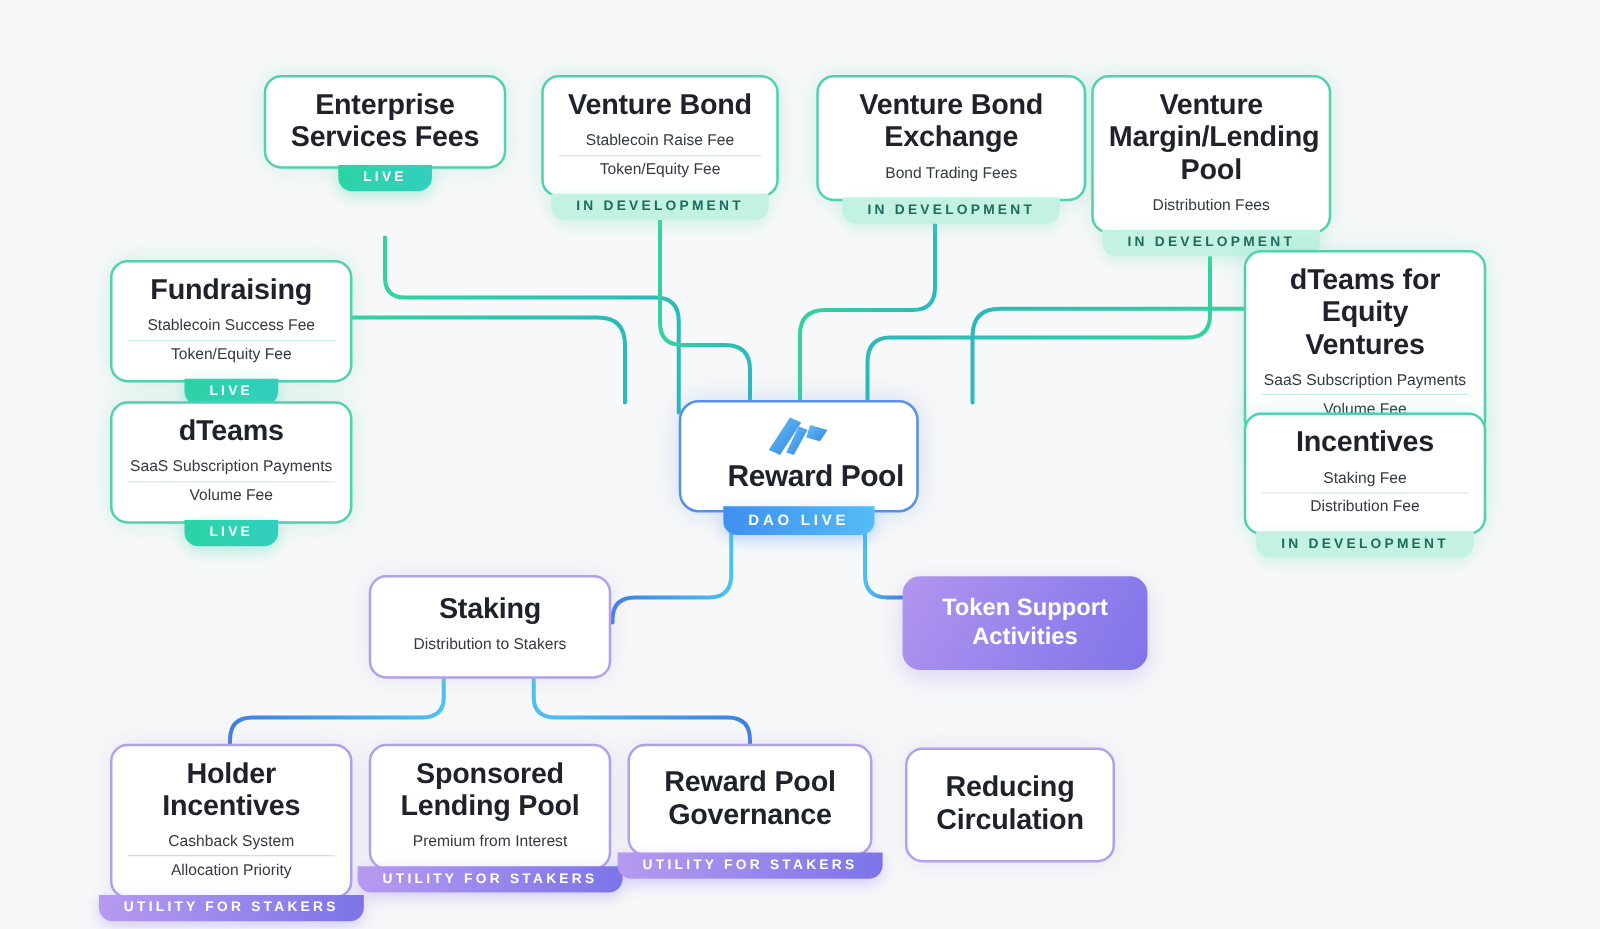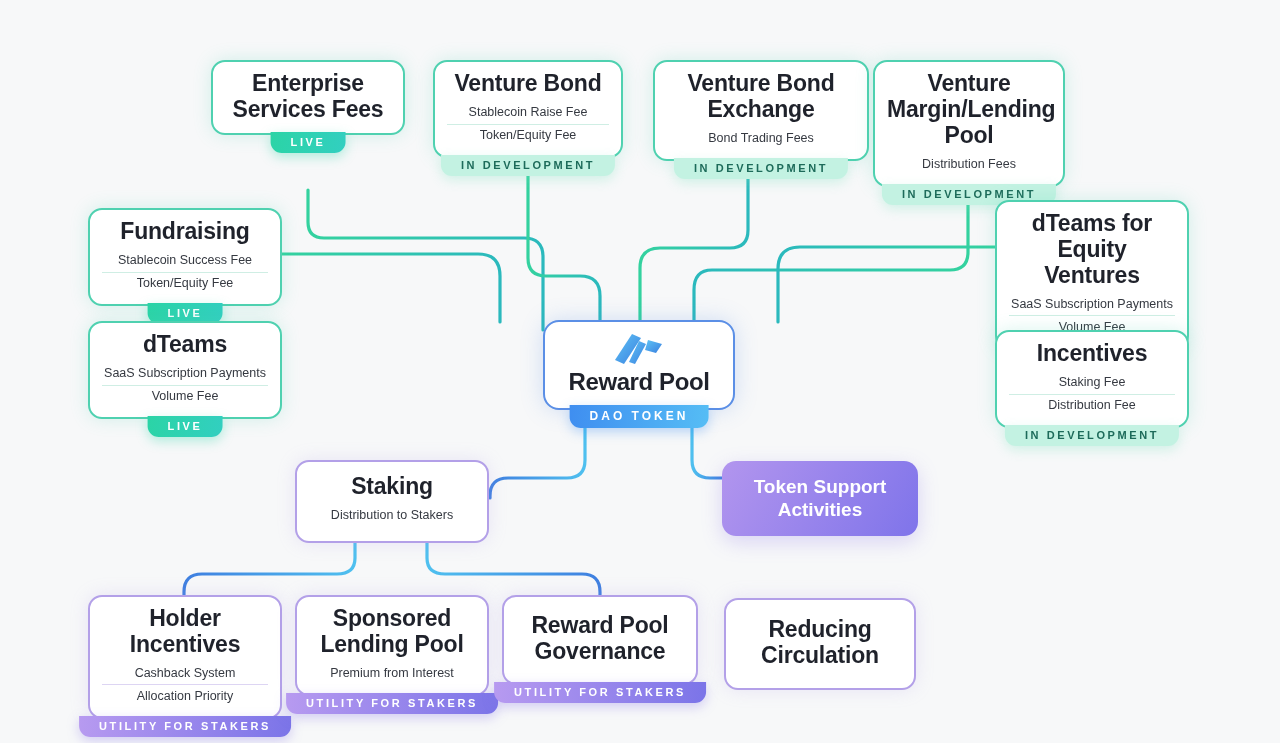"Reward Pool" #hub { text-align: center -> right }
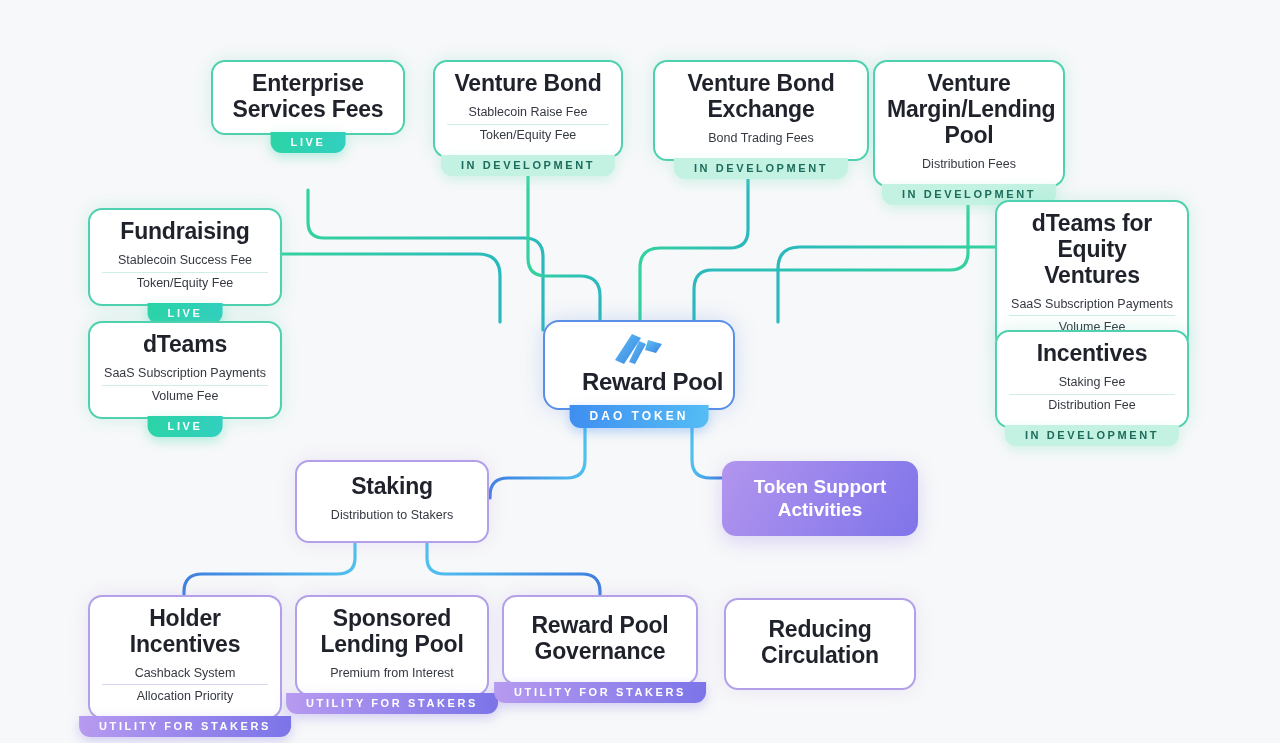"DAO TOKEN" div.badge { text: TOKEN -> LIVE }
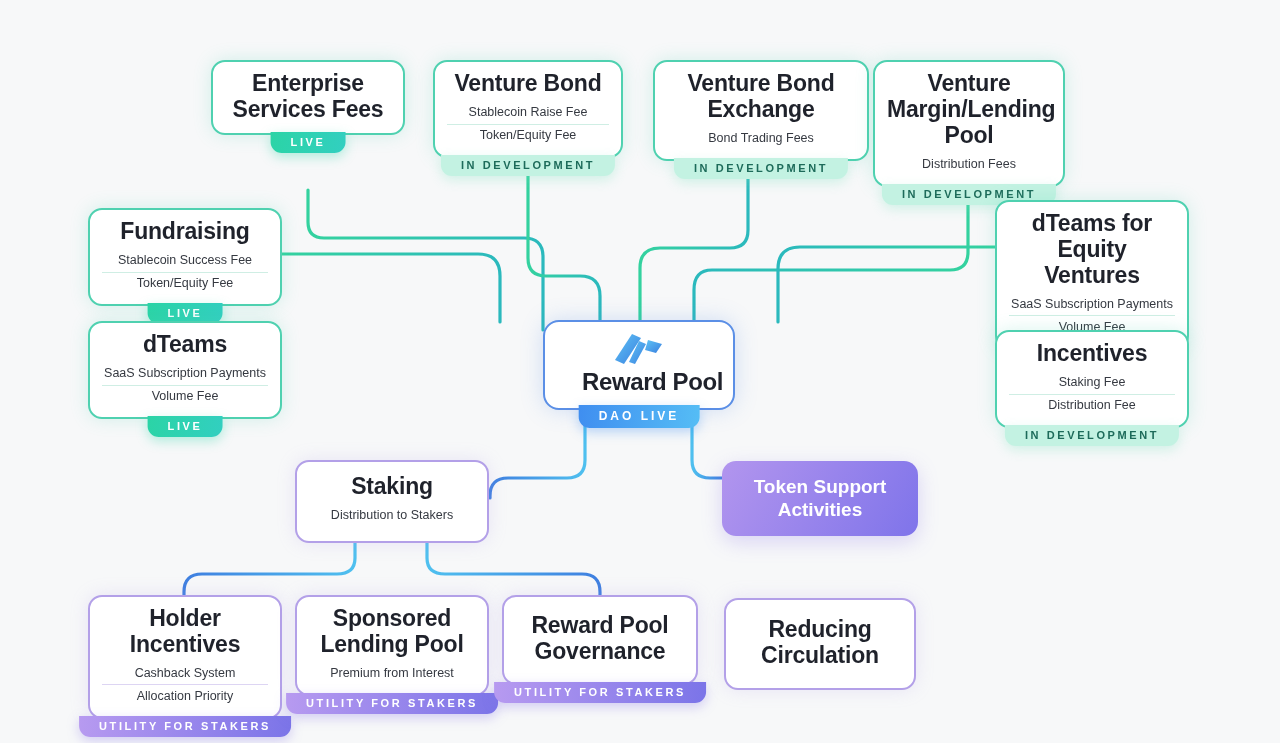"Reducing Circulation" div.node { width: 192px -> 168px }
